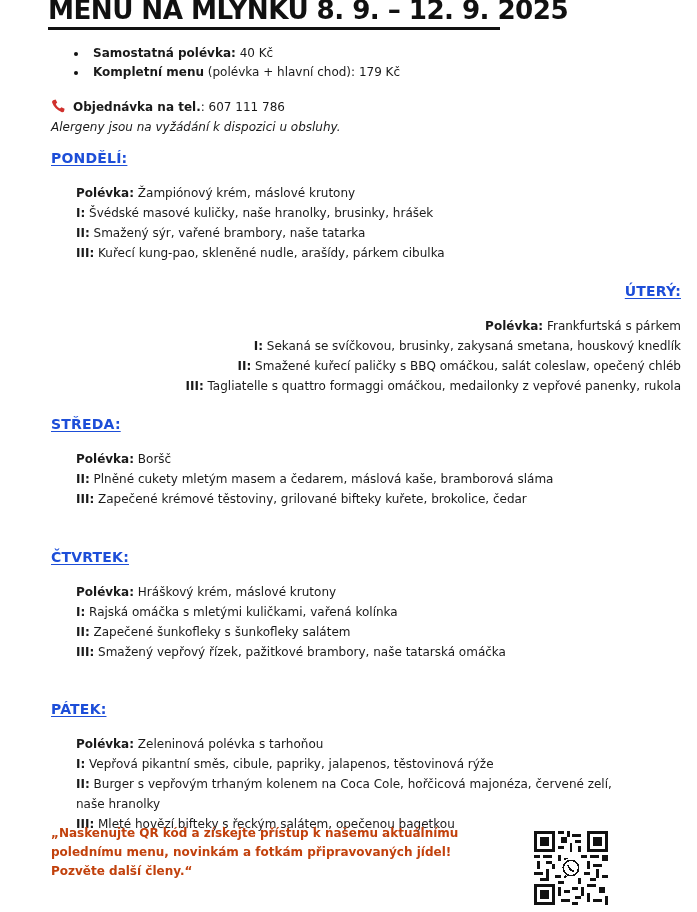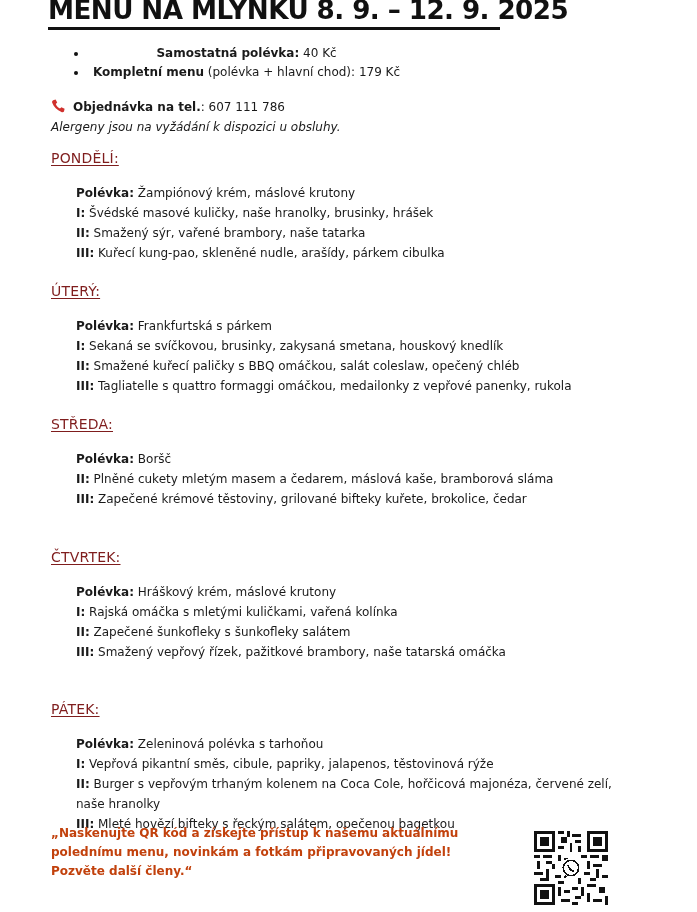"Samostatná polévka: 40 Kč" .prices li { text-align: center -> none }
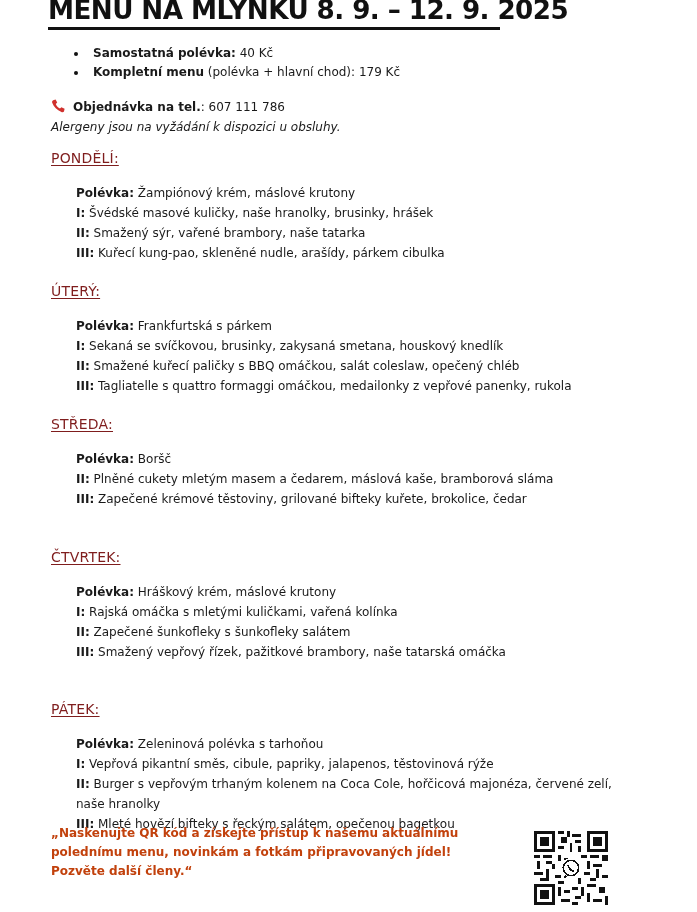"PONDĚLÍ:" .day-title { color: #7f1d1d -> #1d4ed8; font-weight: normal -> bold }
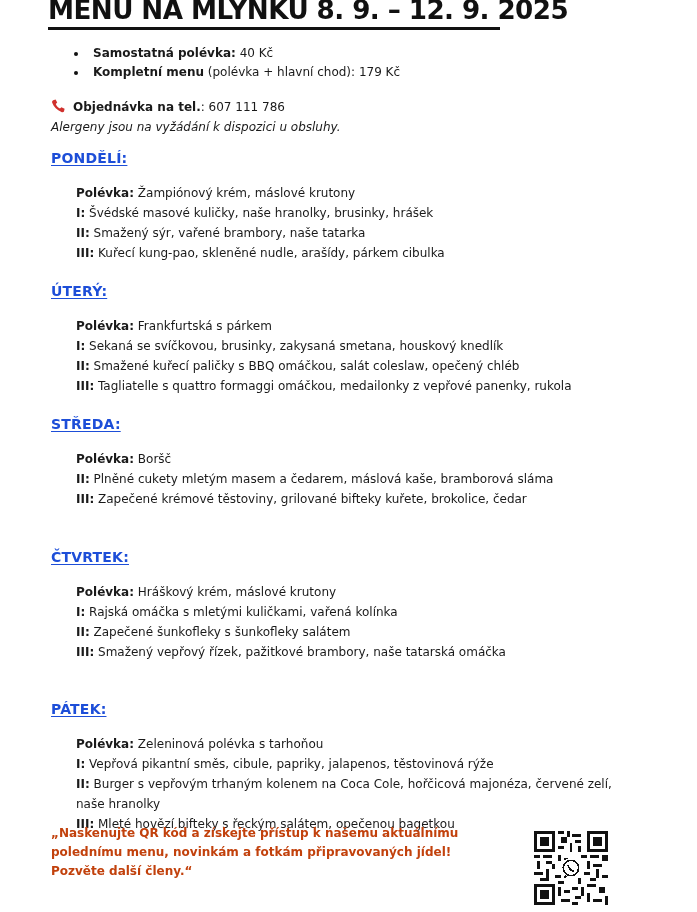"ÚTERÝ:" div.day { text-align: none -> right }
